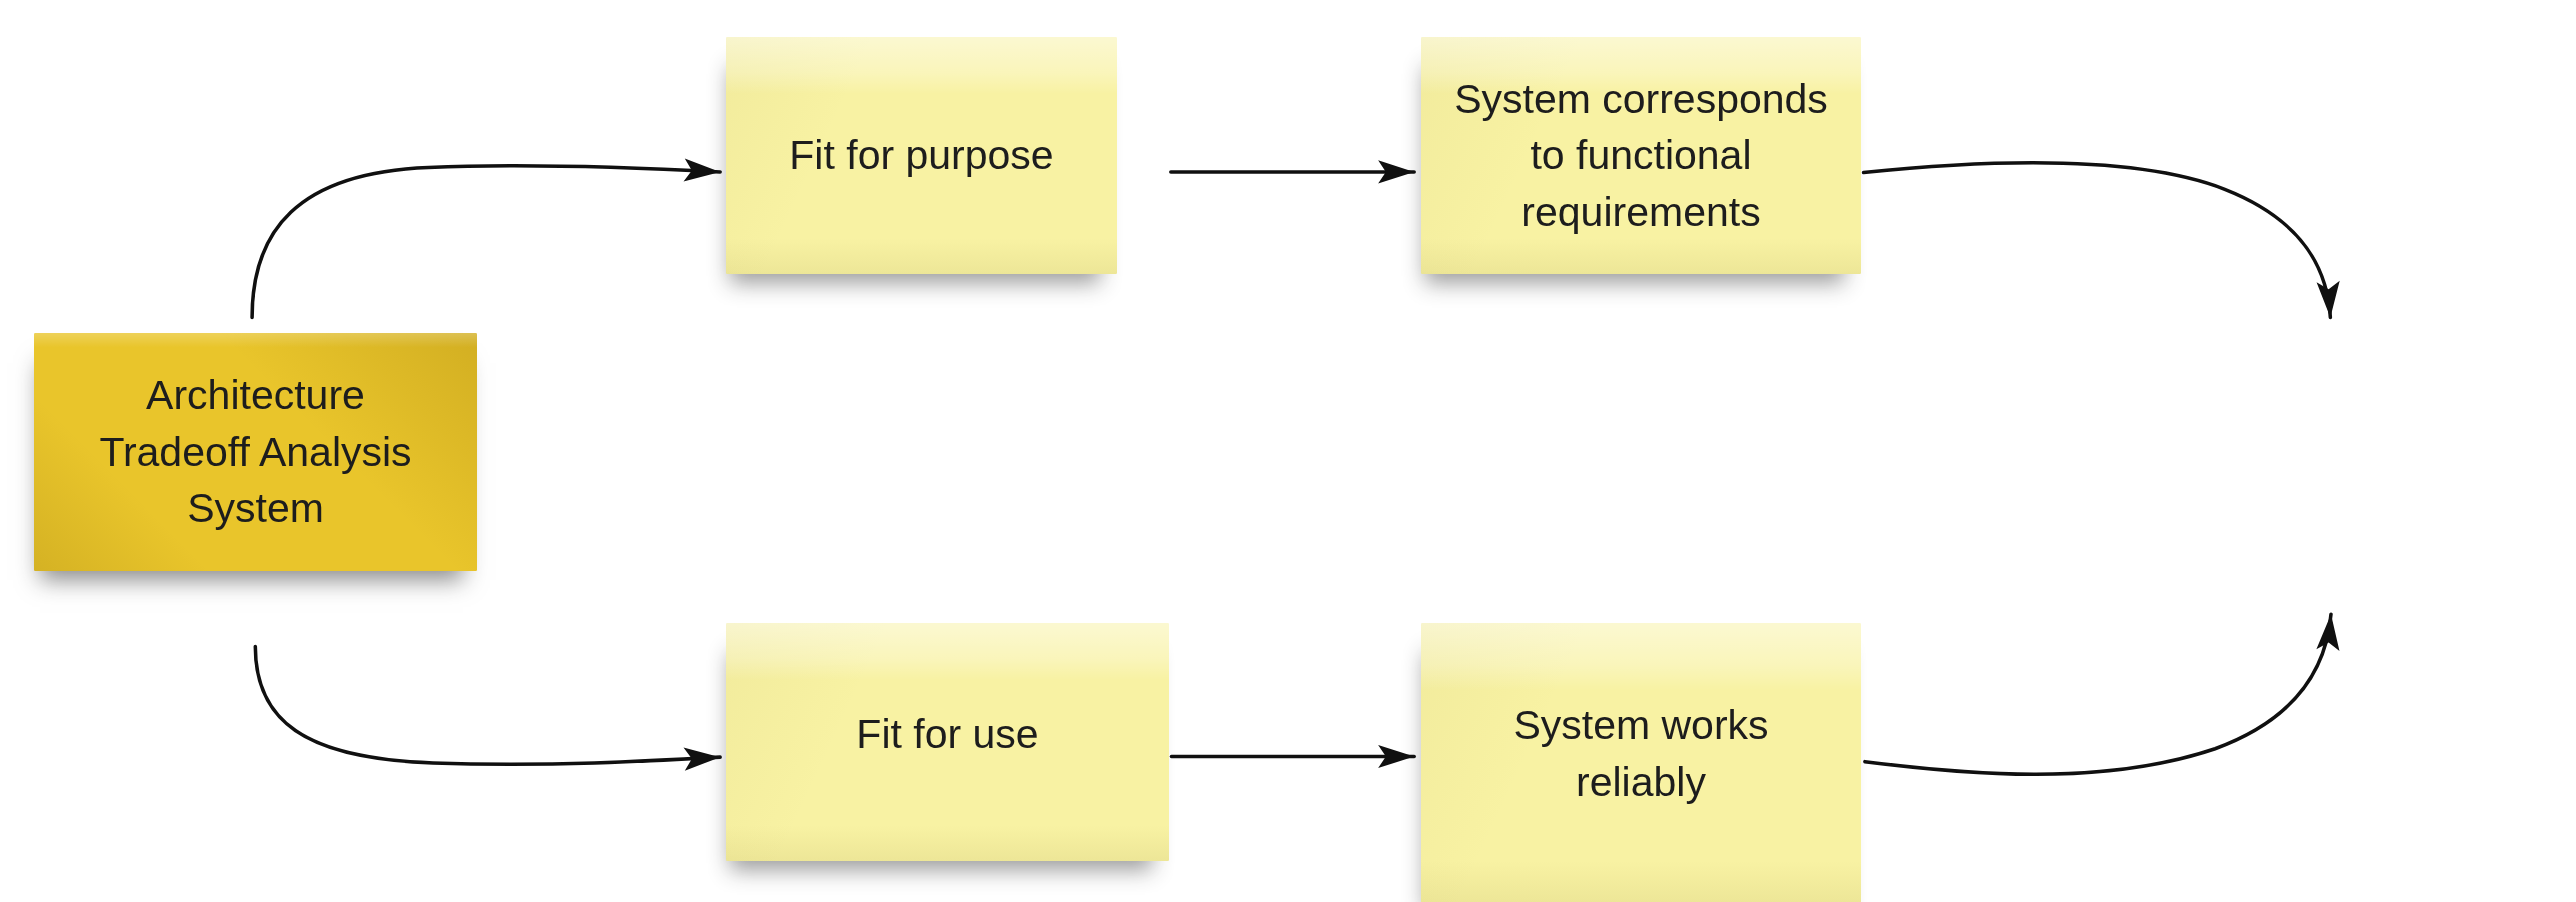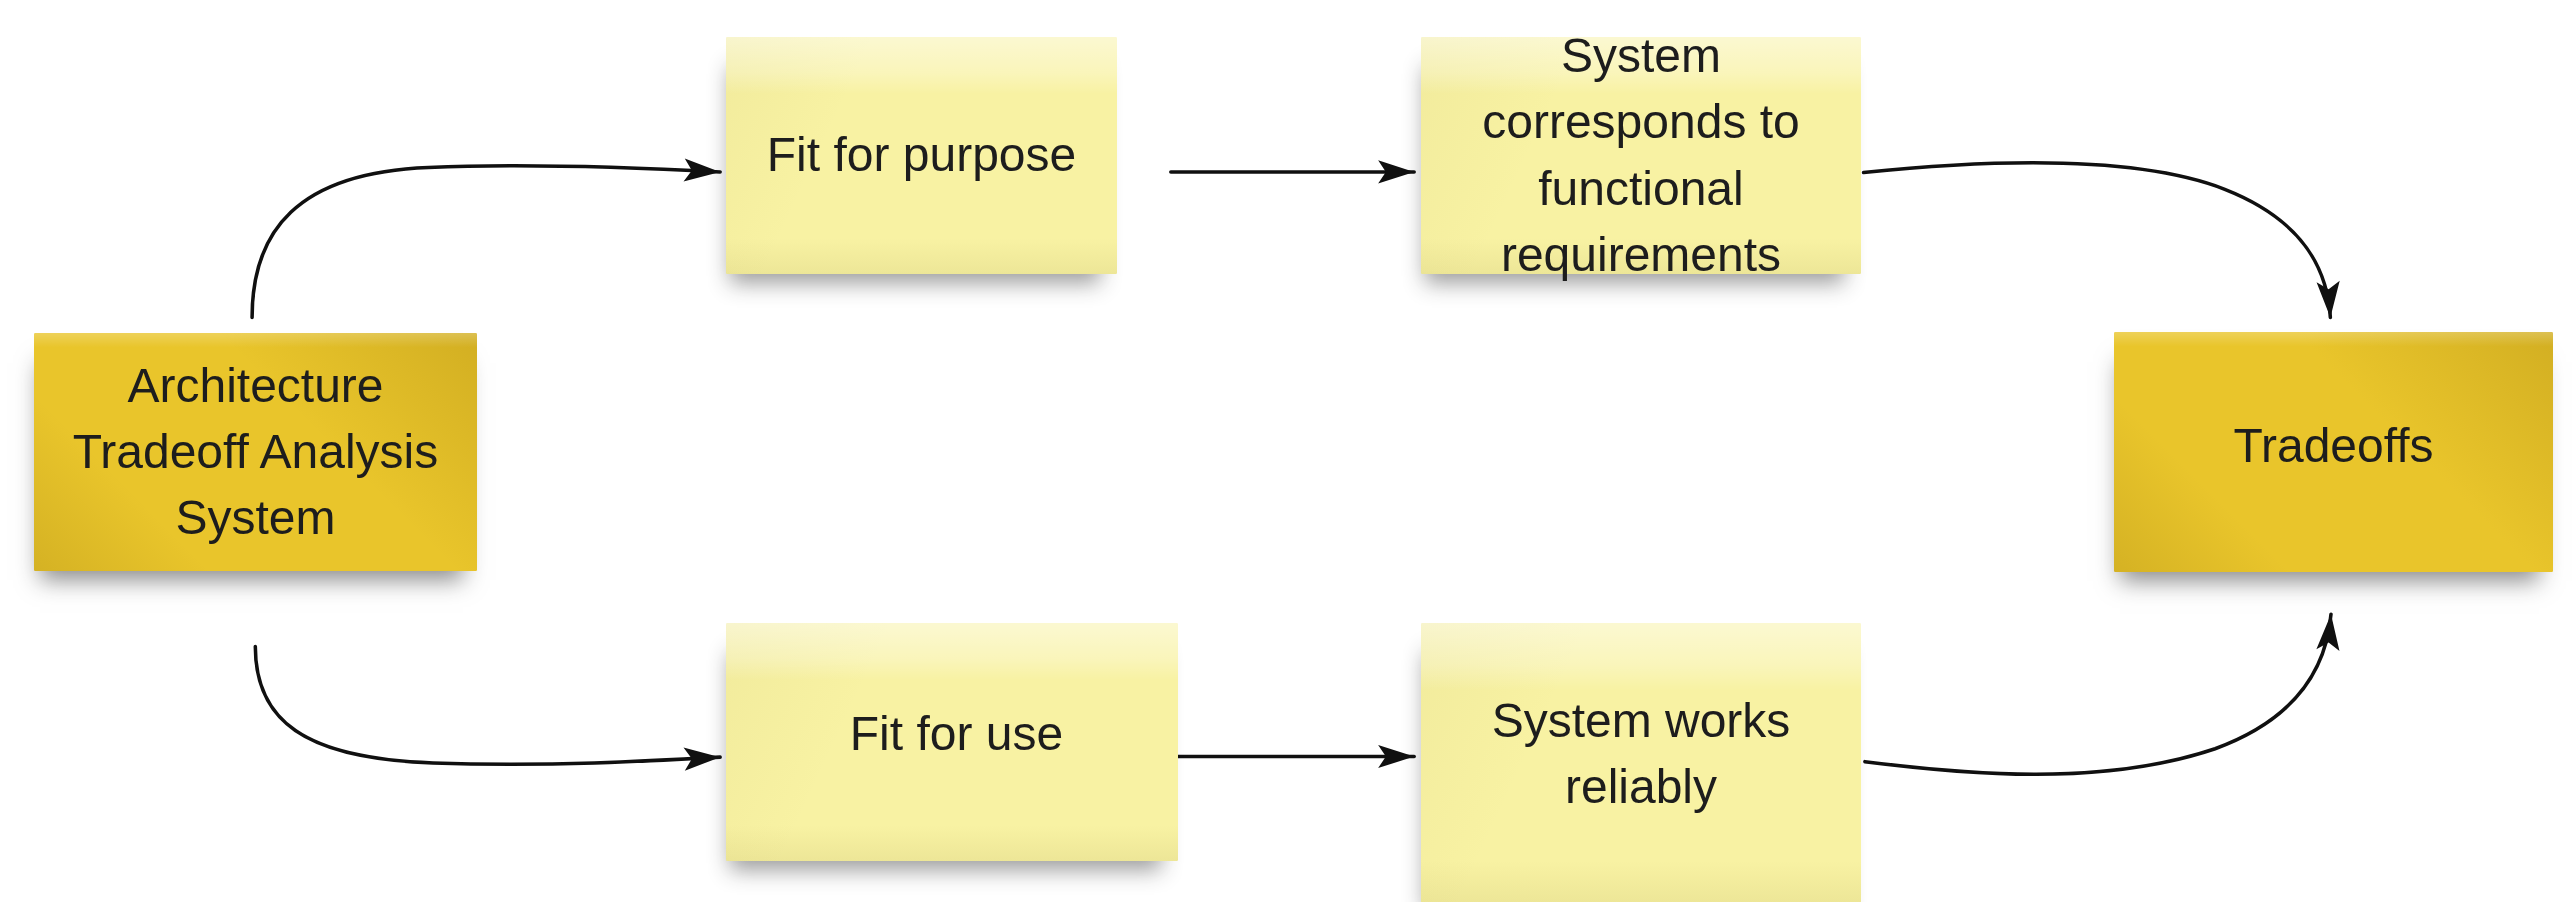"System corresponds to functional" .note { font-size: 48px -> 41px }
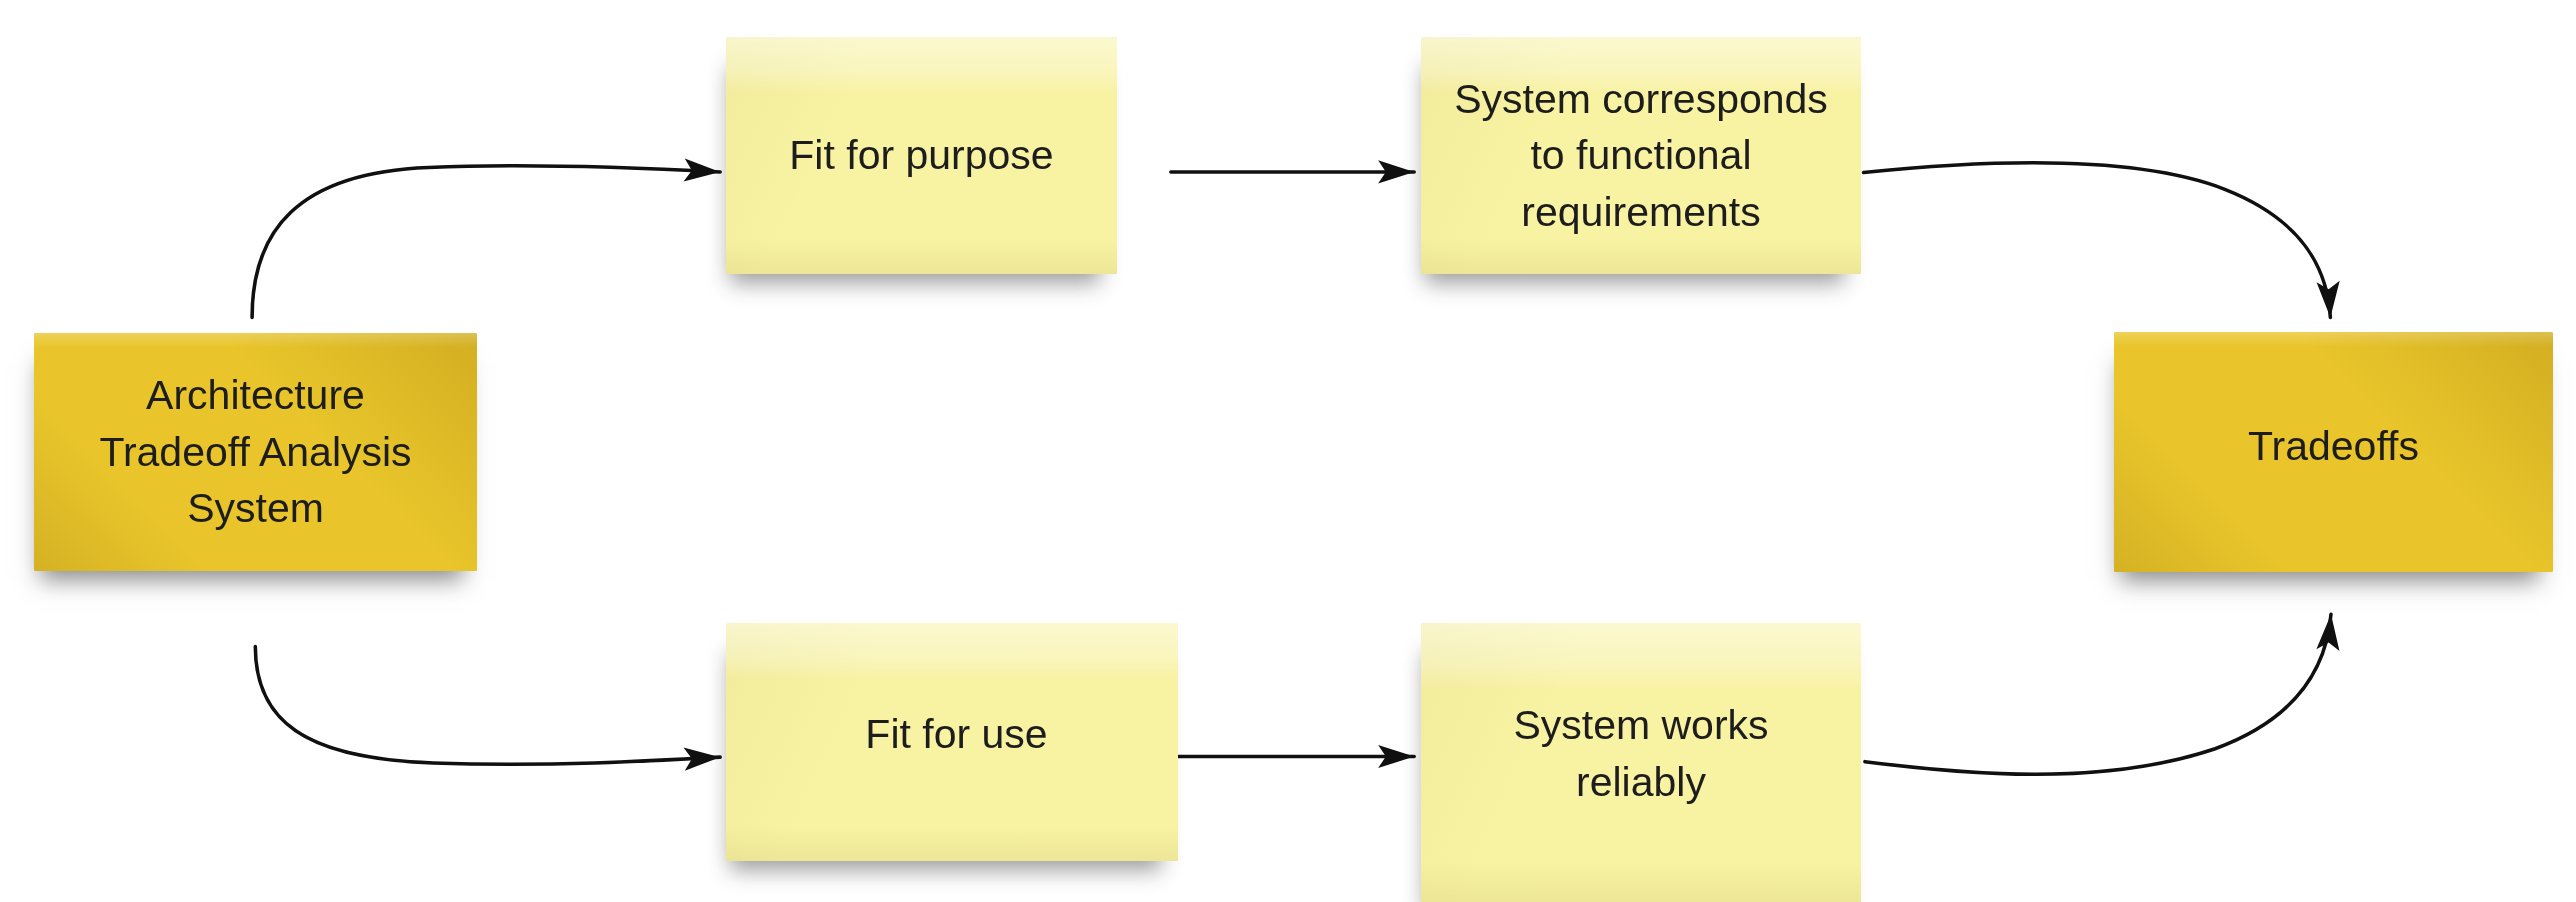"Tradeoffs" div.note { html: <div> <span>Tradeoffs</span> </div> -> none }
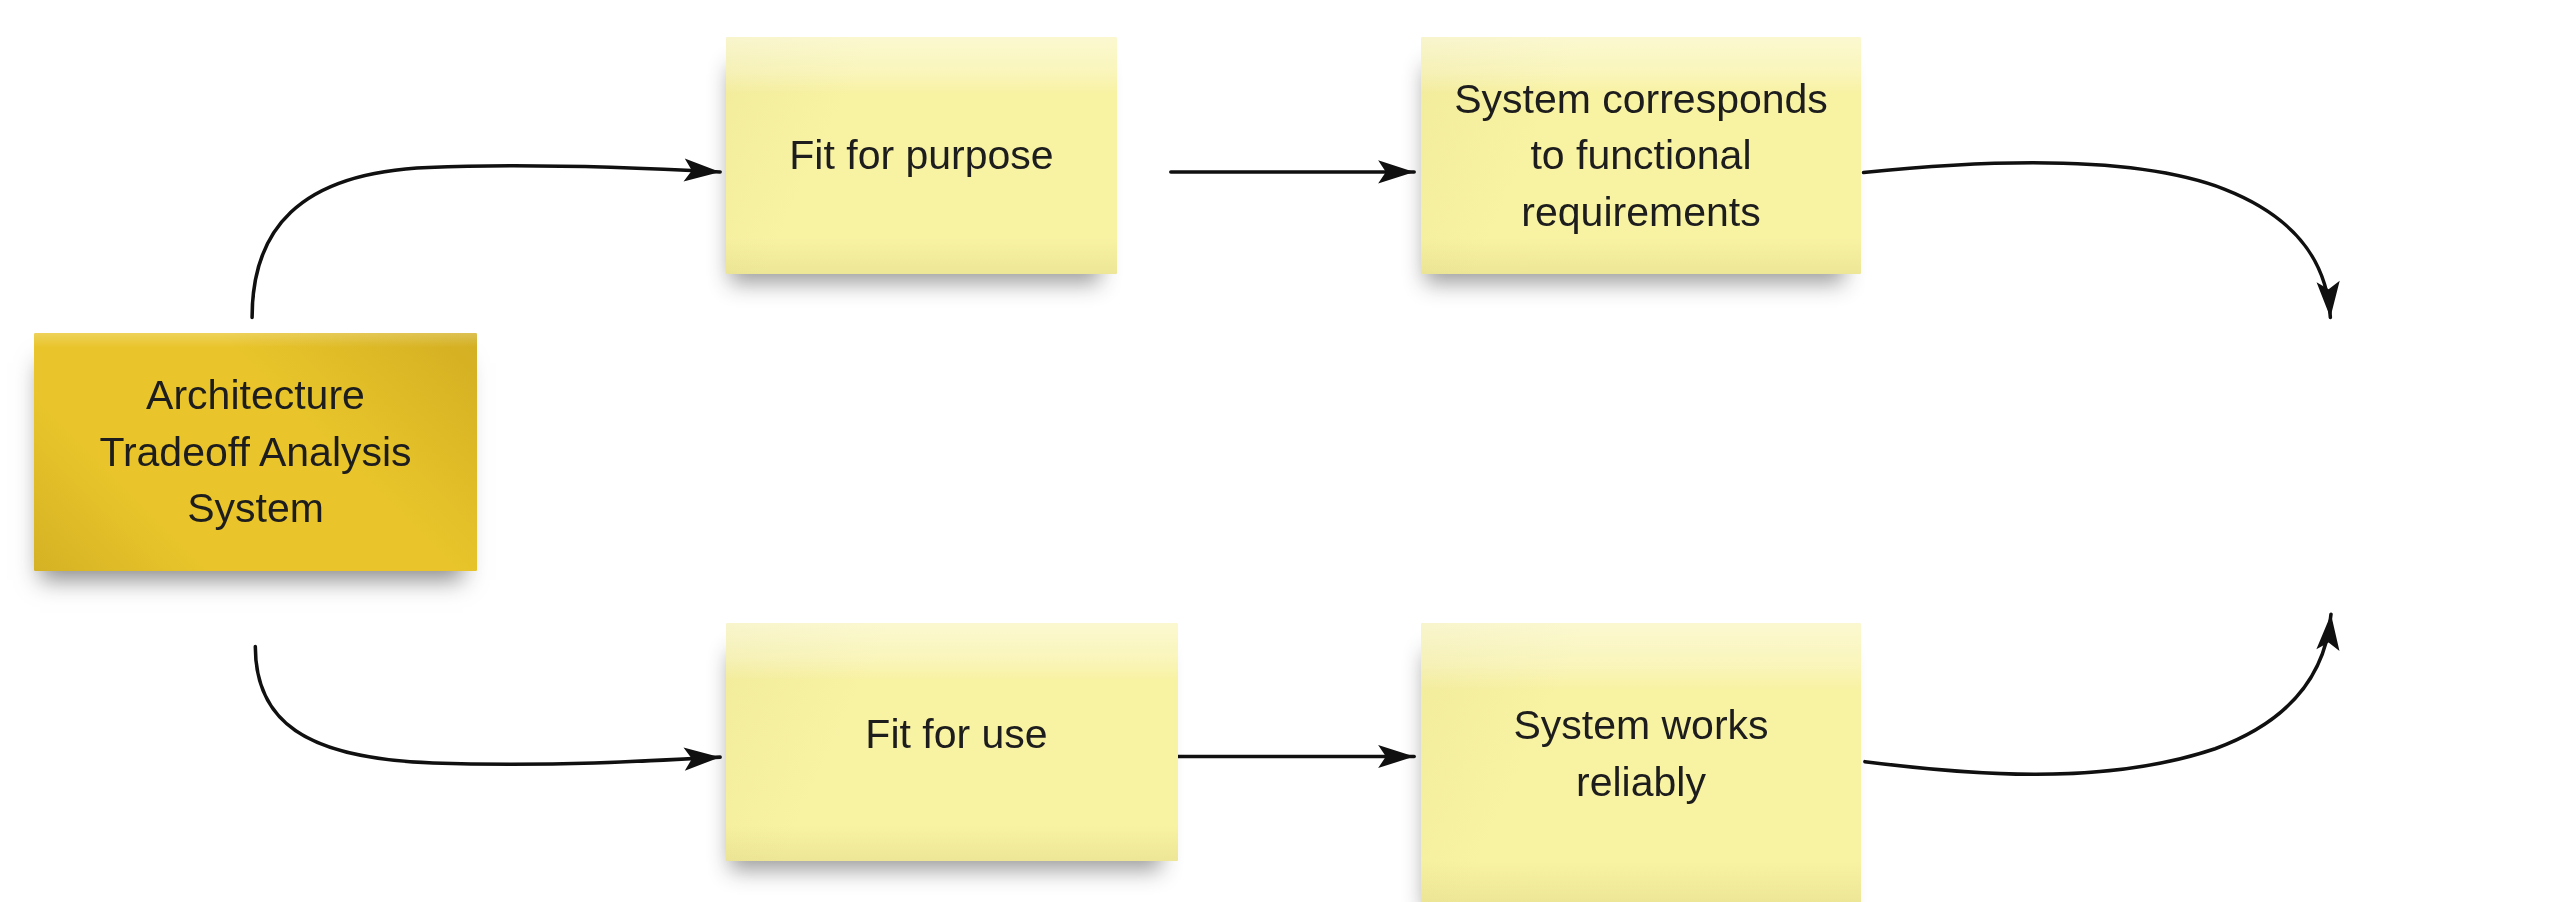"Fit for use" div.note { padding-left: 9px -> none }
